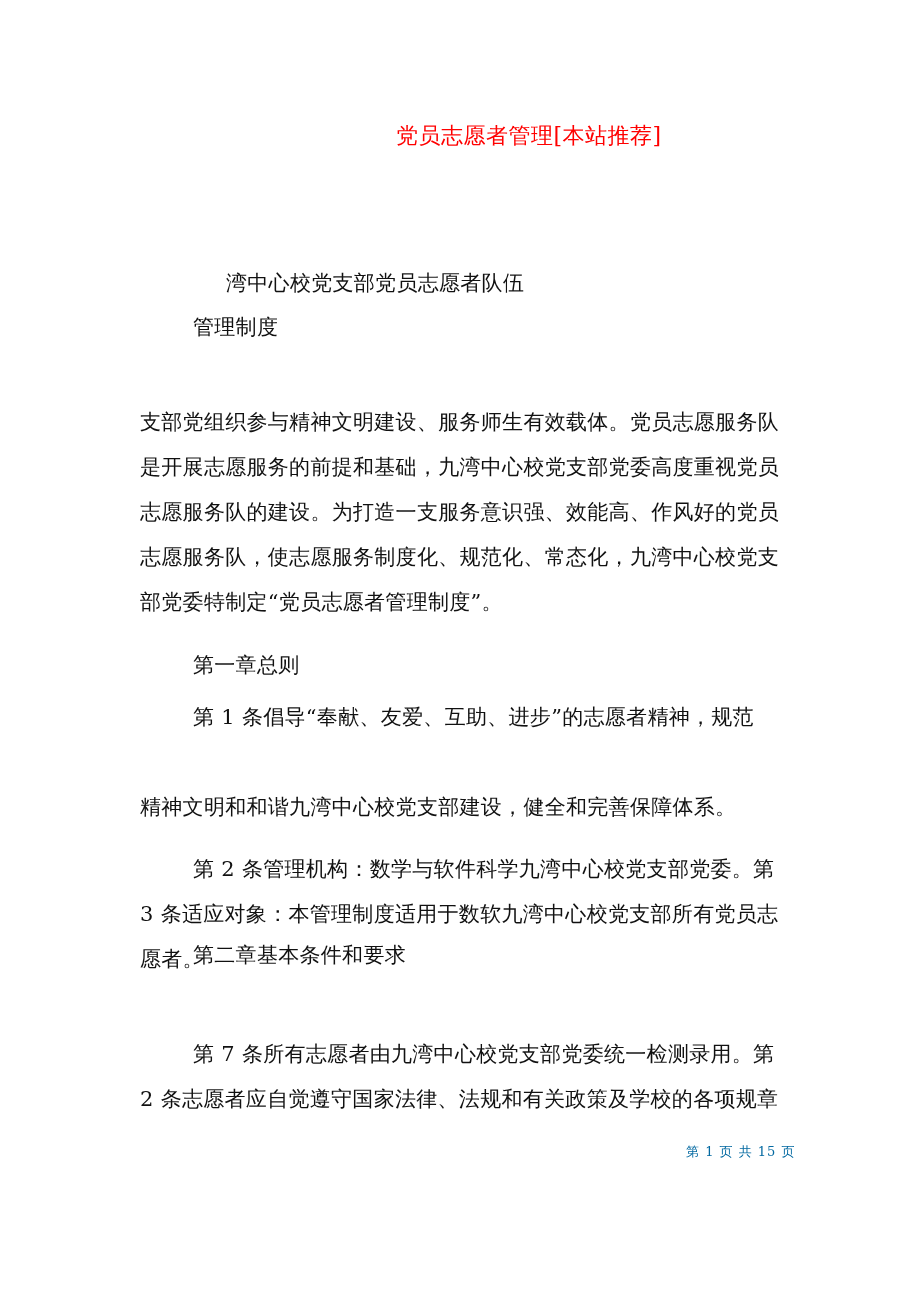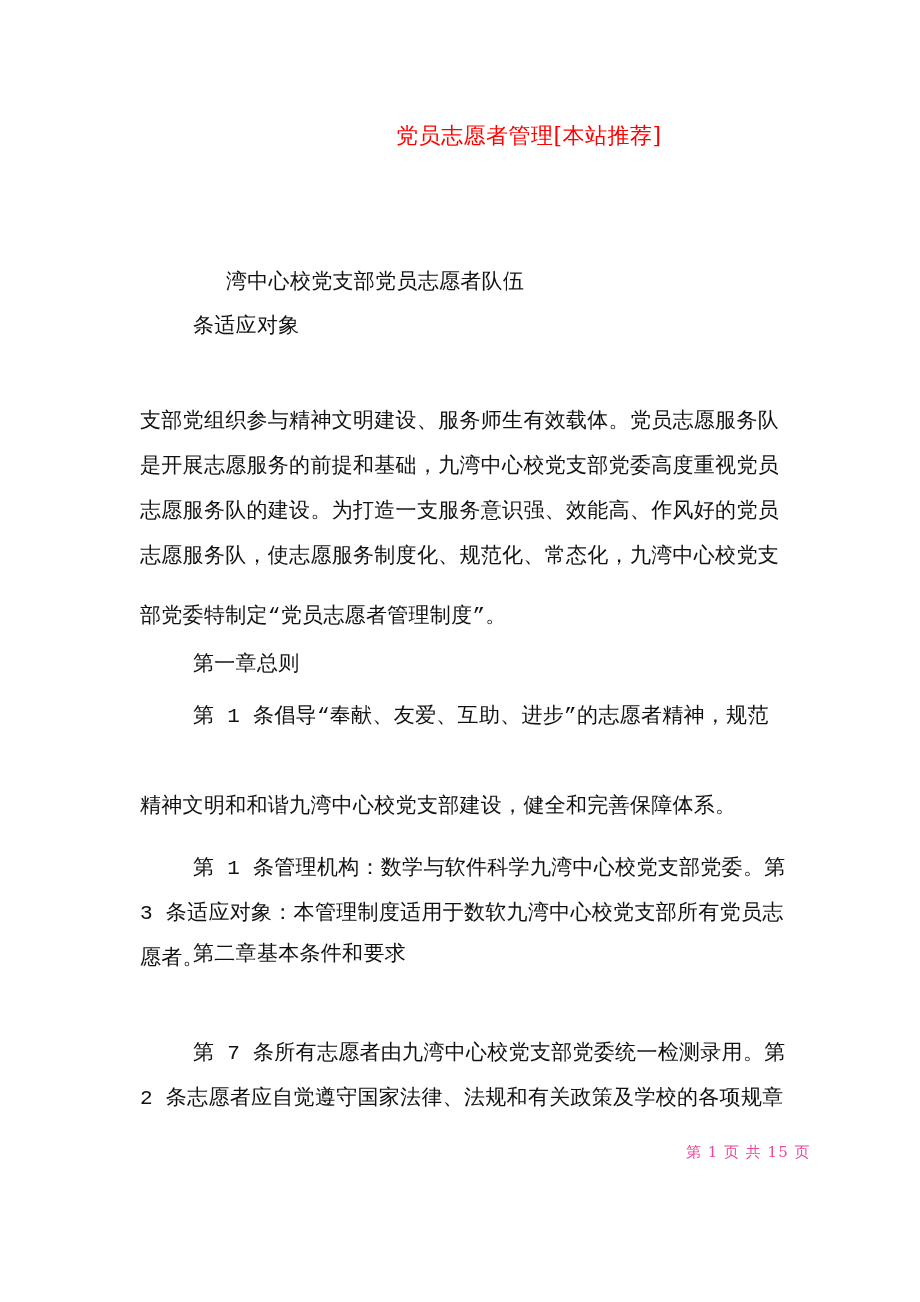"湾中心校党支部党员志愿者队伍" .line { font-family: Liberation Mono, monospace -> none }
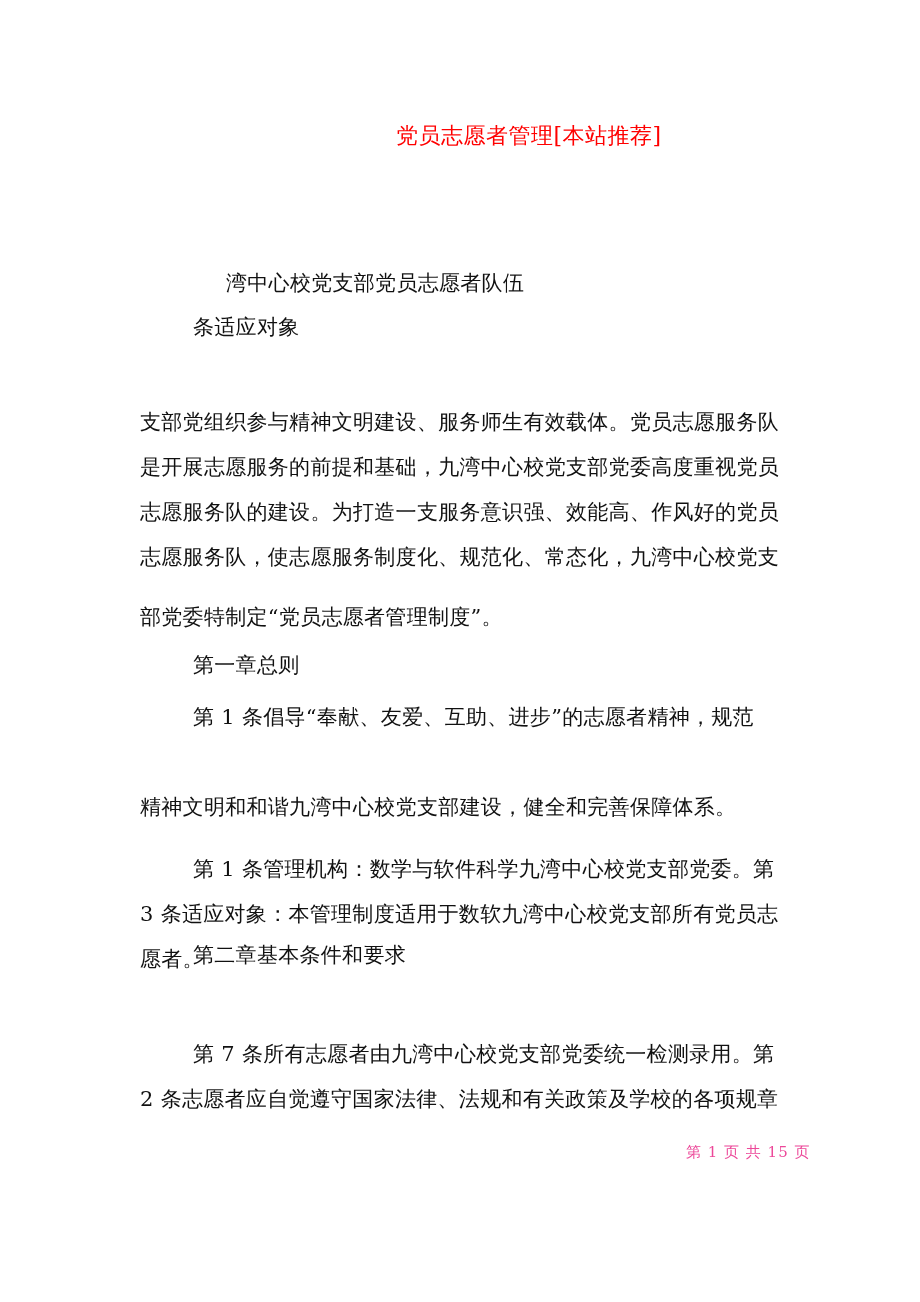"条适应对象" div.line { text: 条适应对象 -> 管理制度 }
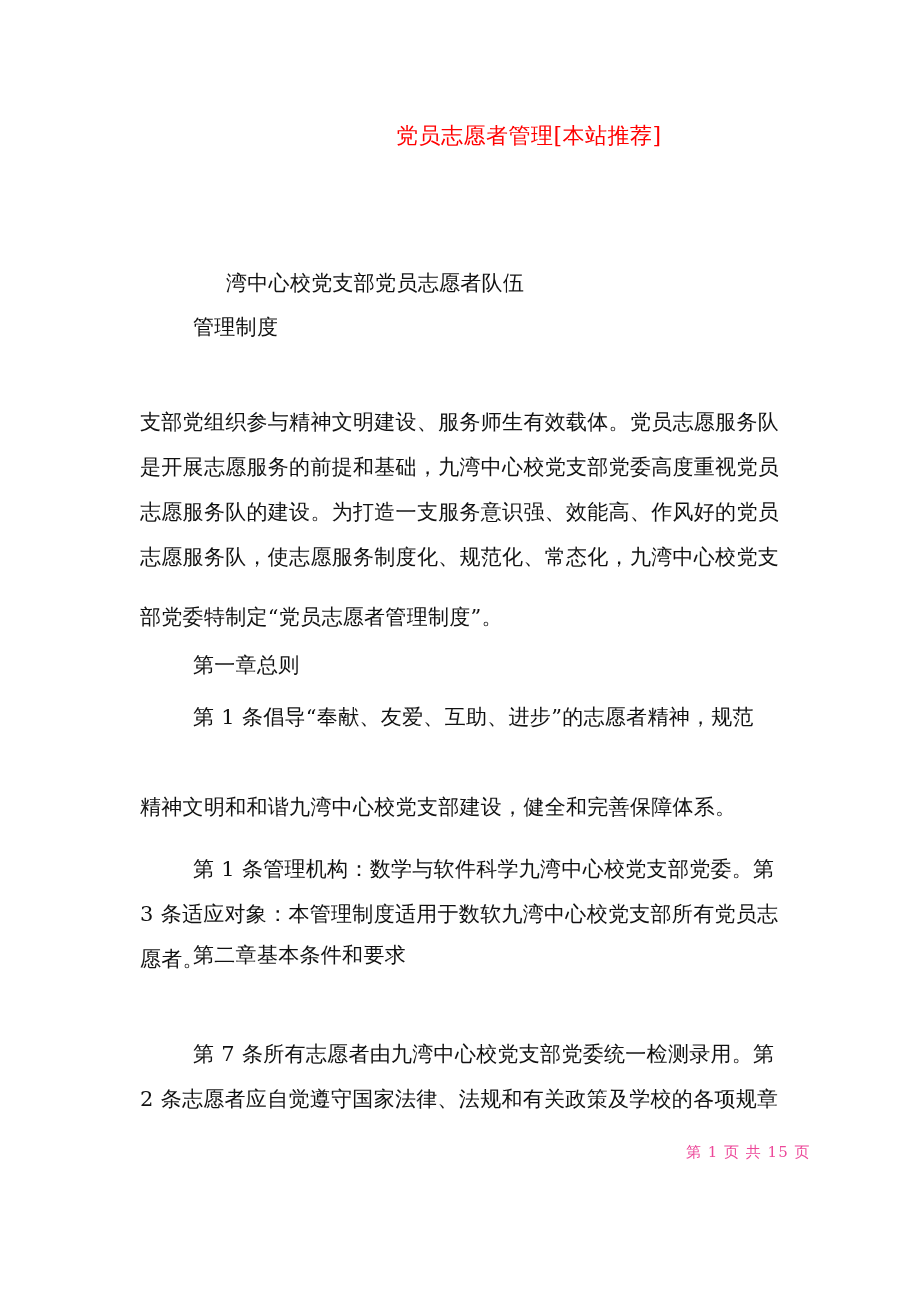"部党委特制定“党员志愿者管理制度”。" div.line { top: 602px -> 587px }
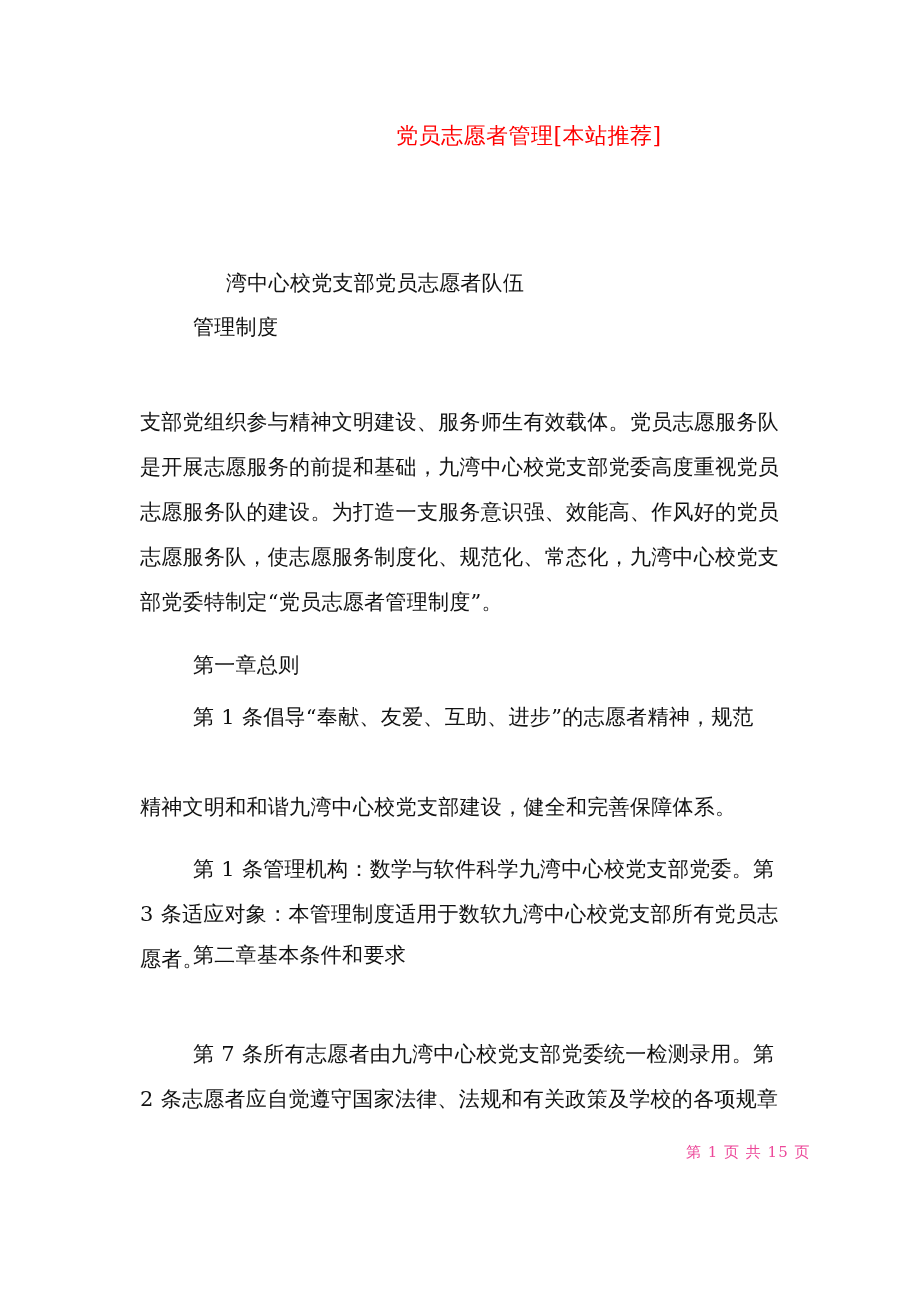"第 1 条管理机构：数学与软件科学九湾中心校党支部党委。第" div.line { text: 1 -> 2 }
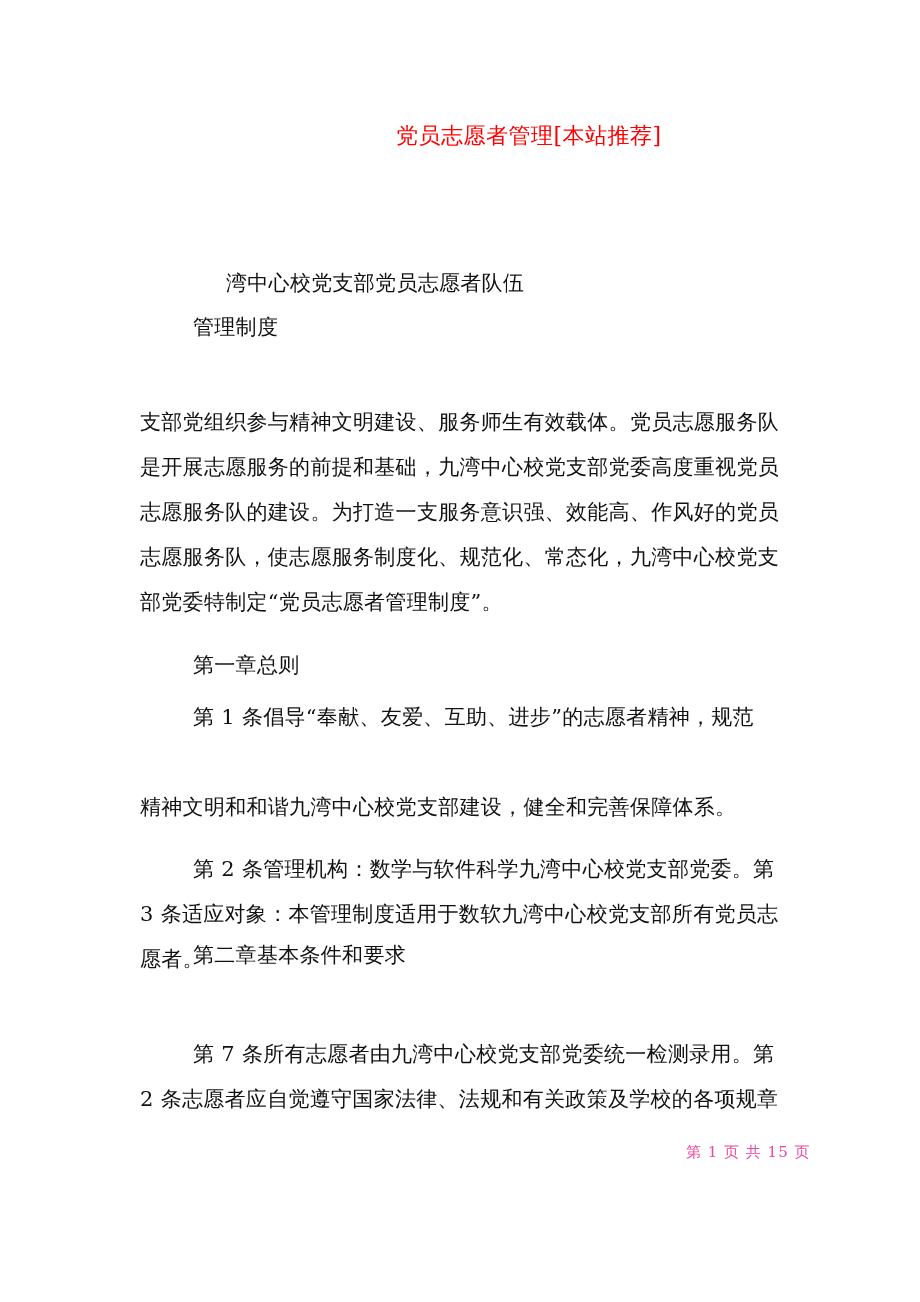"第 1 页 共 15" .footer { color: #ec4899 -> #0369a1; font-size: 15px -> 13px }
